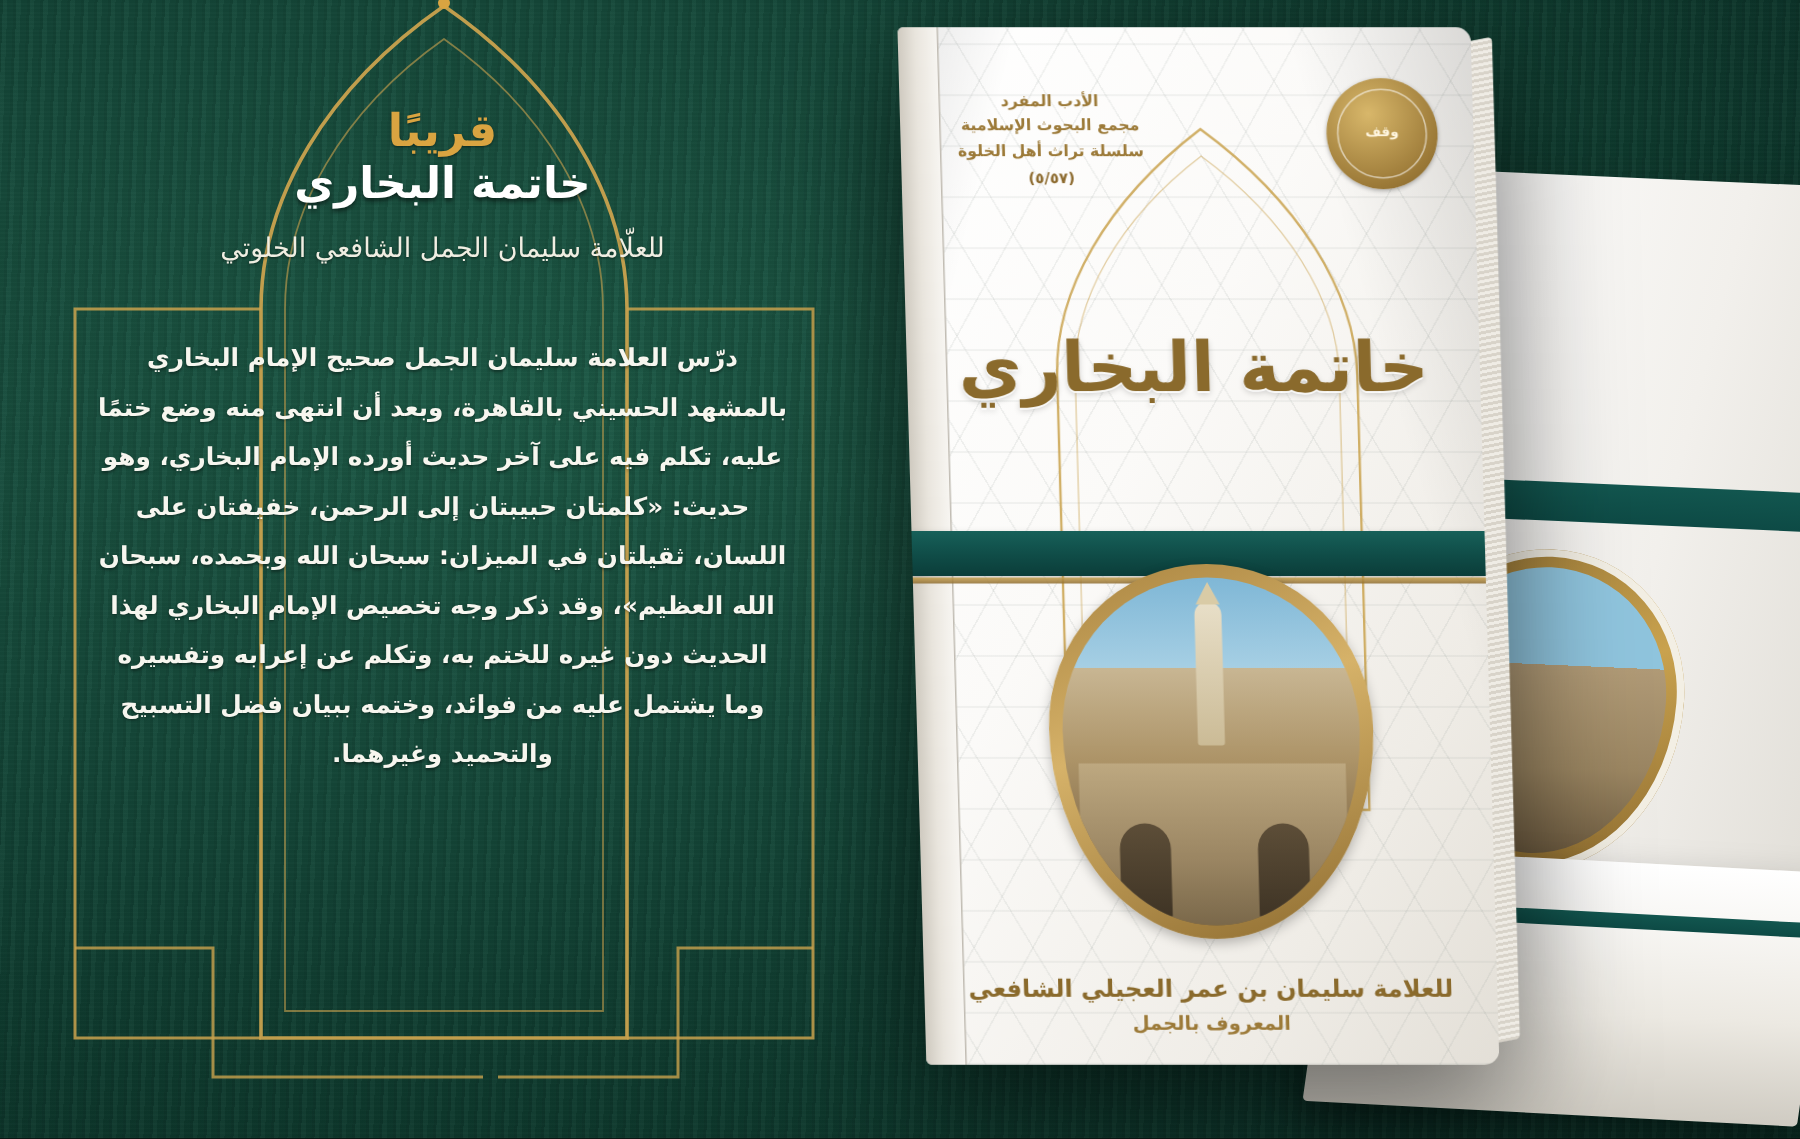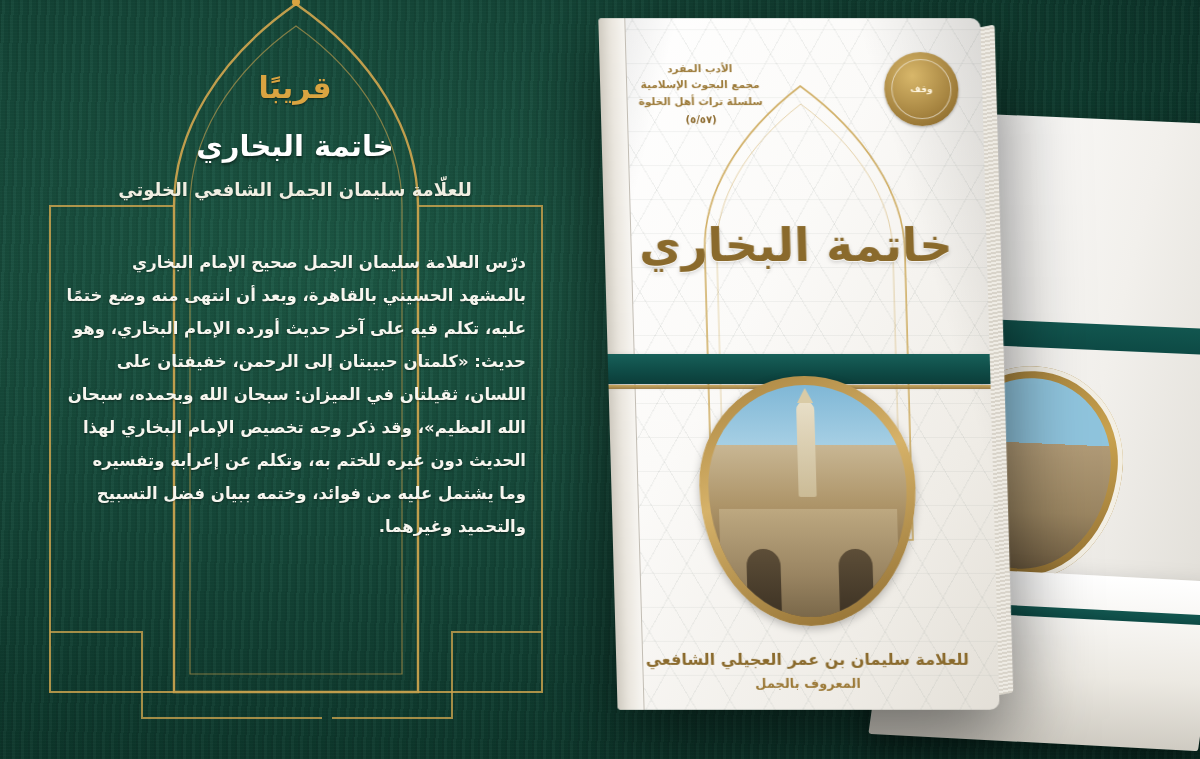"قريبًا" .soon { margin-bottom: 24px -> 0 }
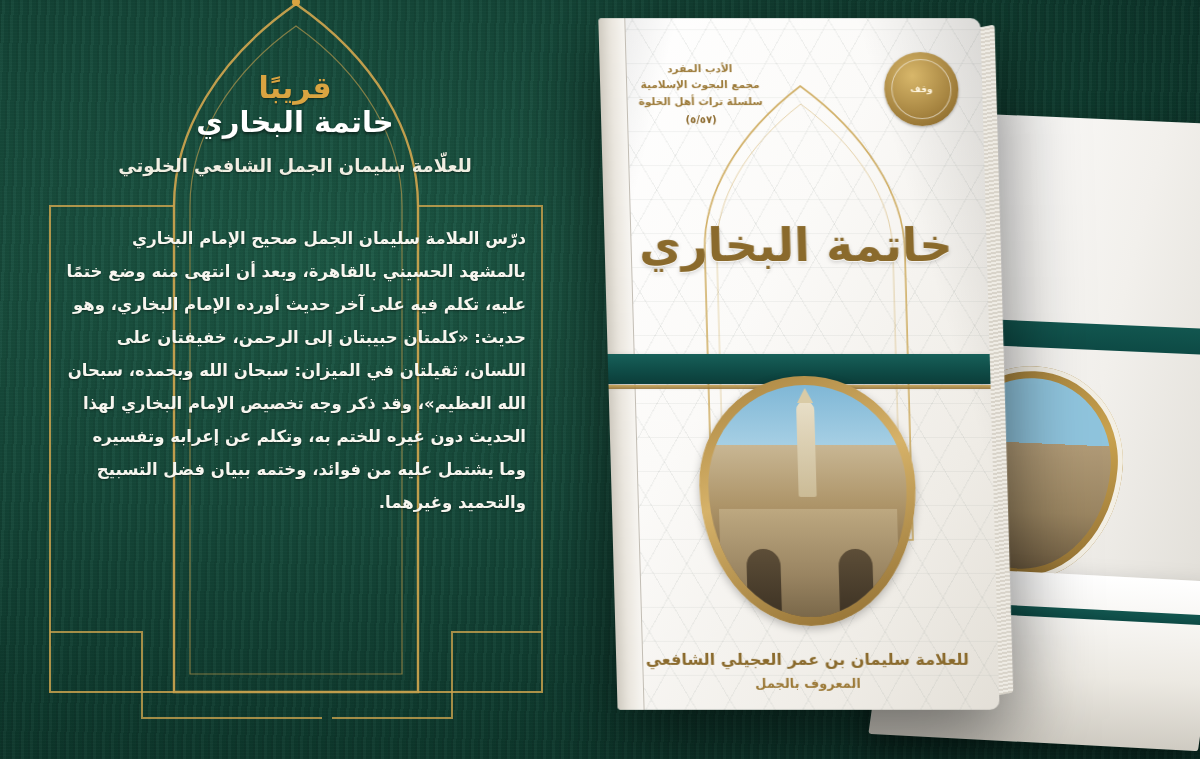"للعلّامة سليمان الجمل الشافعي الخلوتي" .author { font-weight: bold -> normal }
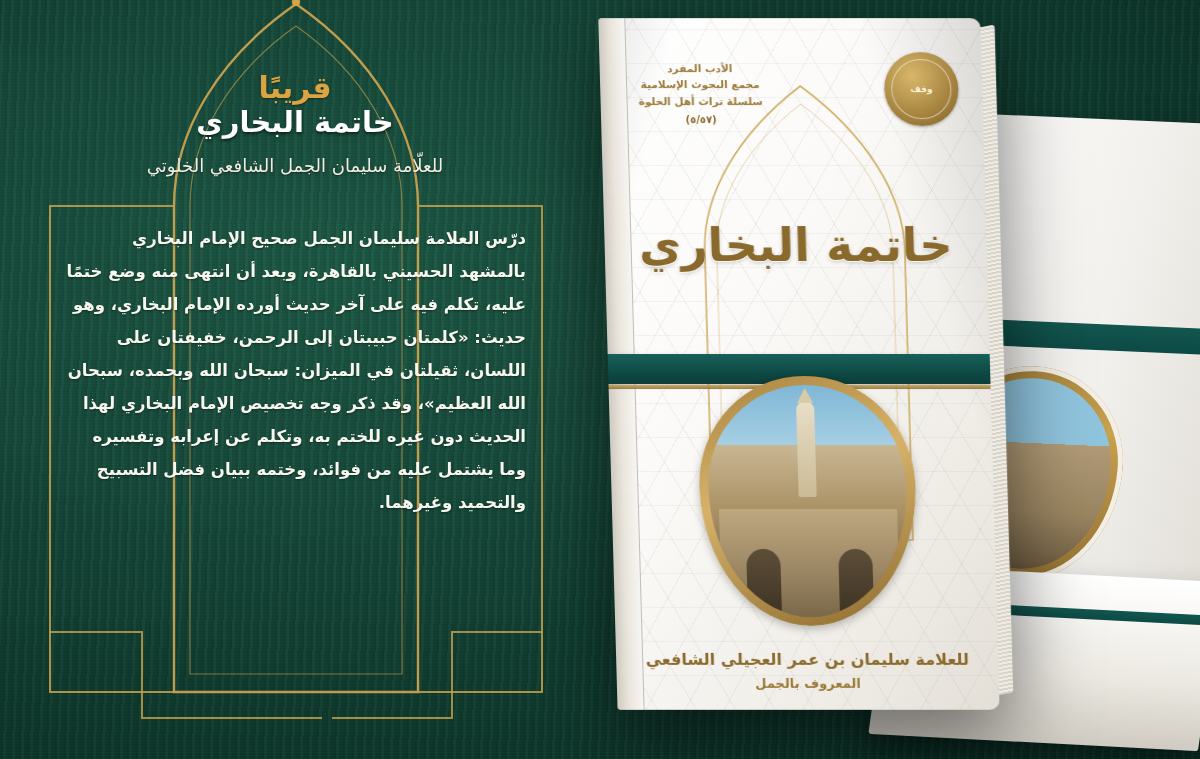"درّس العلامة سليمان الجمل صحيح" .blurb { text-align: right -> center }
